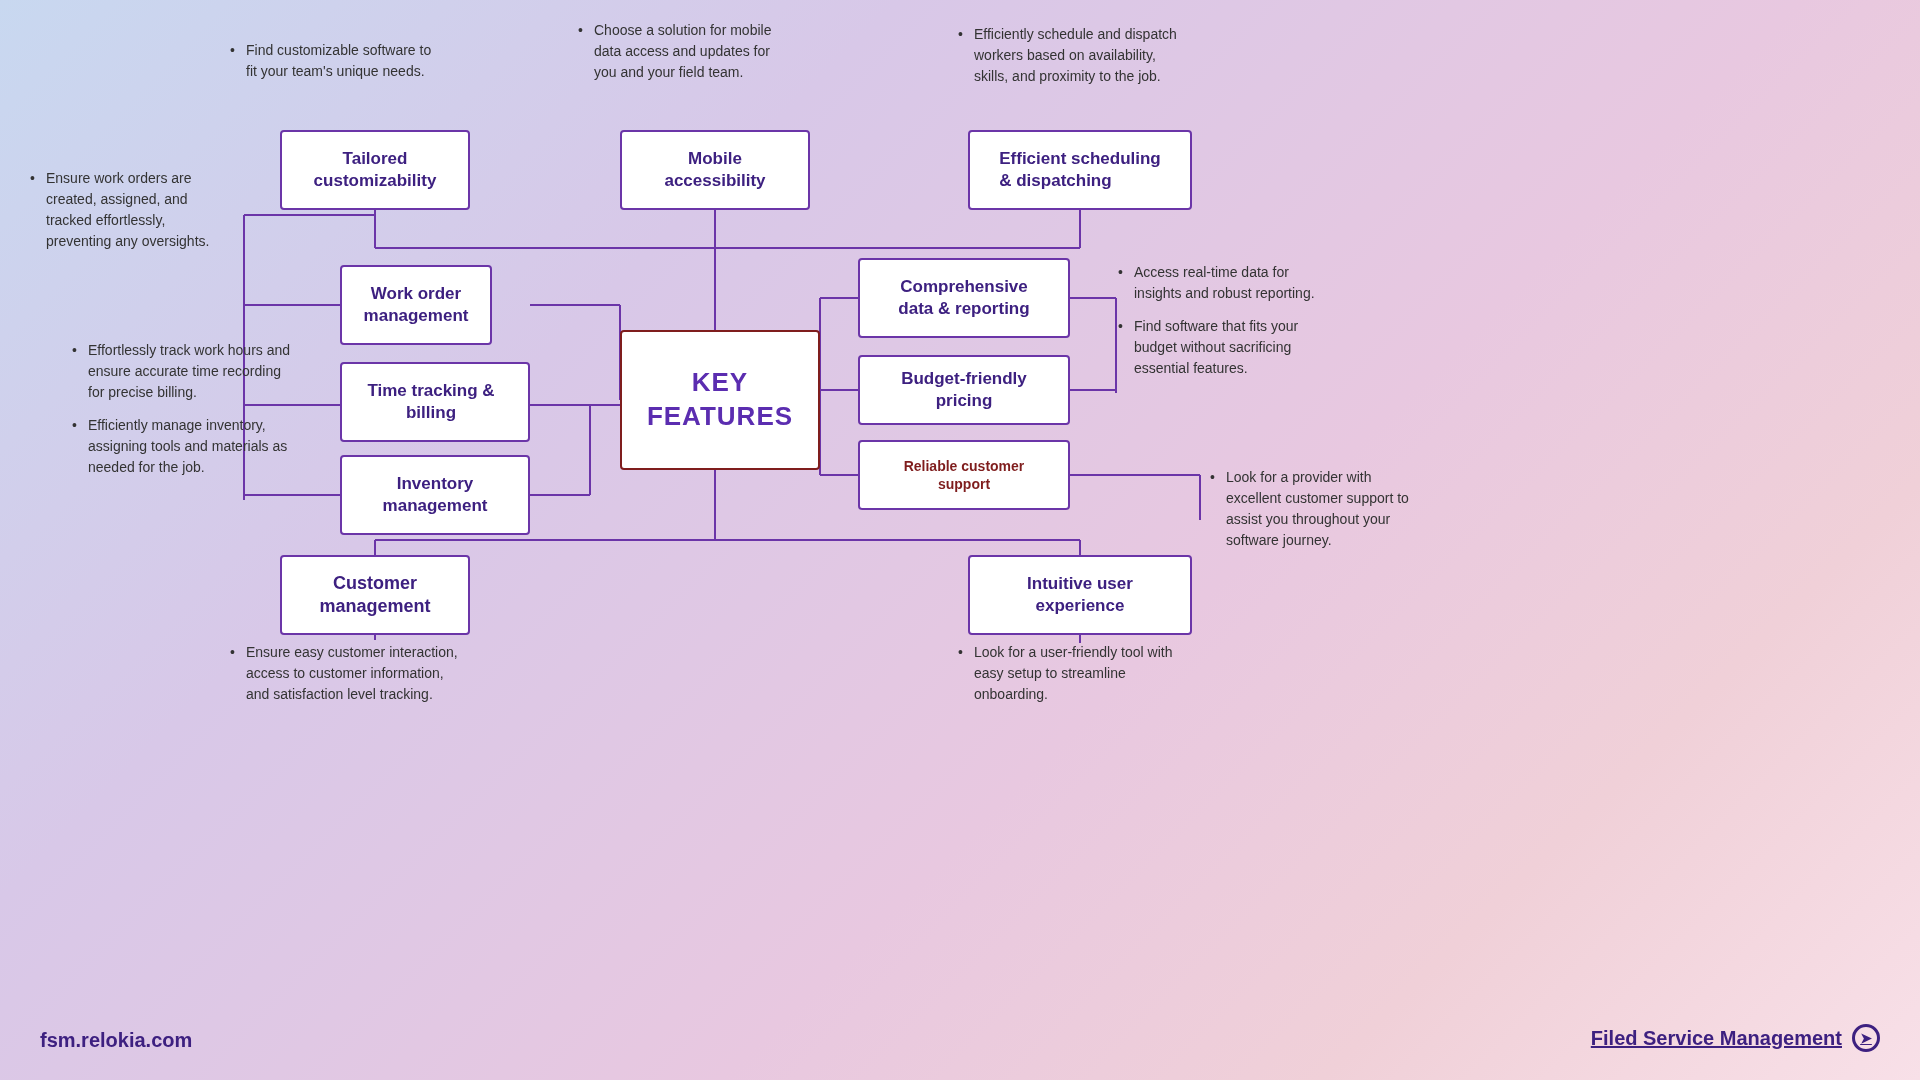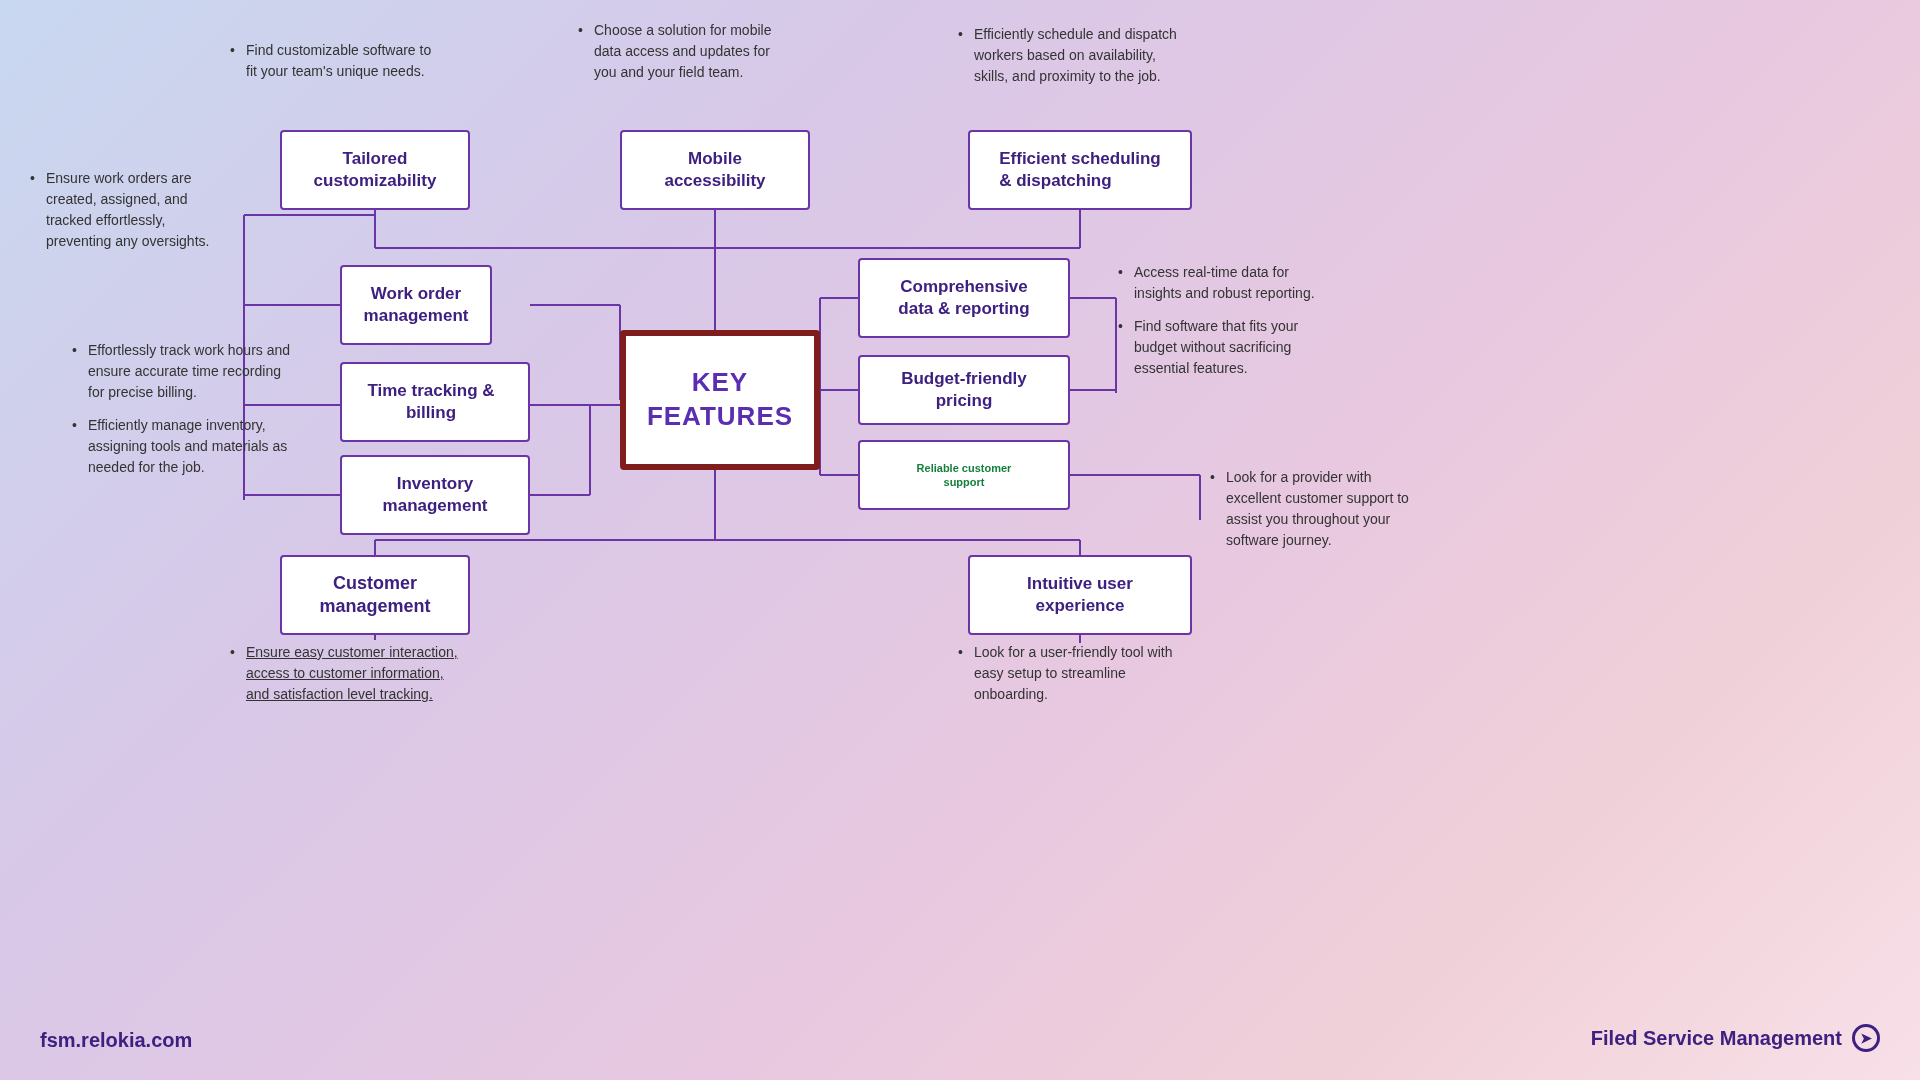"KEY" .center-box { border: 6px solid #7f1d1d -> 2px solid #7f1d1d }
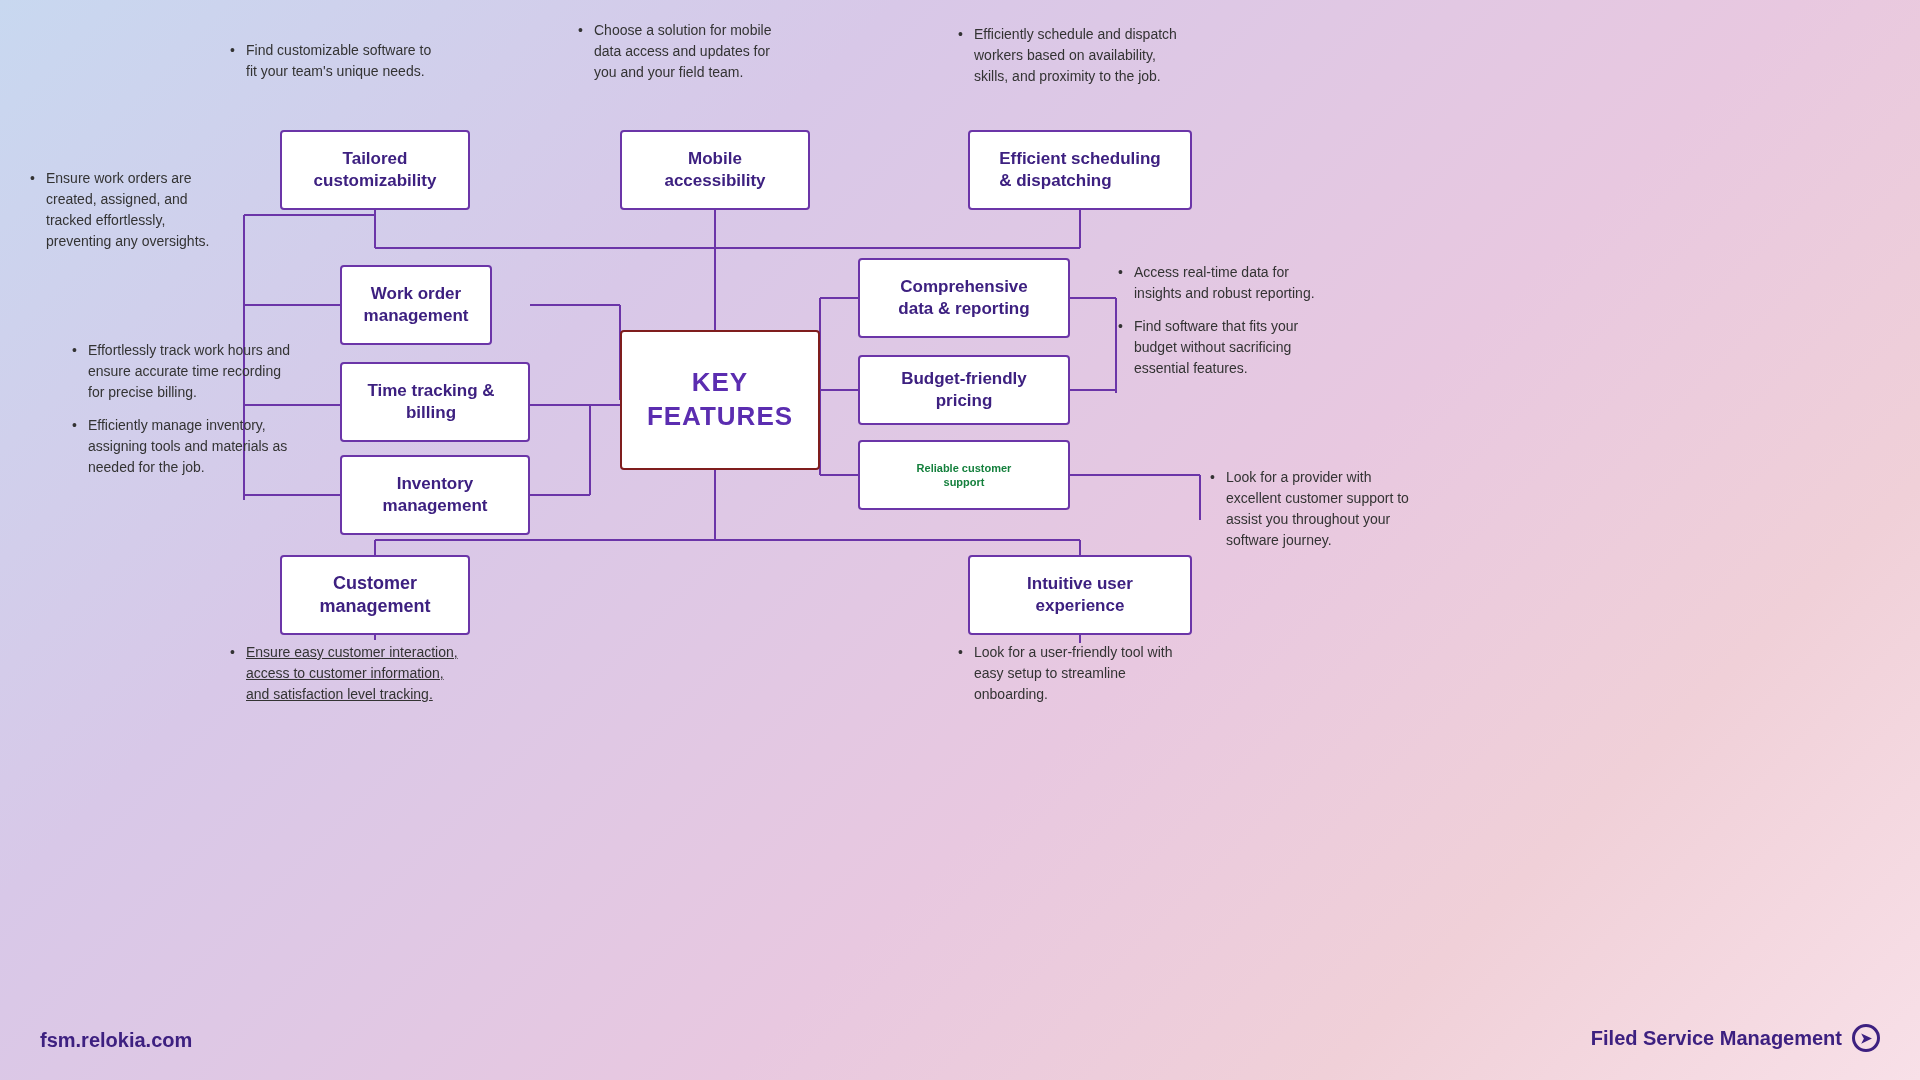"Reliable customer" span { color: #15803d -> #7f1d1d; font-size: 11px -> 14px }
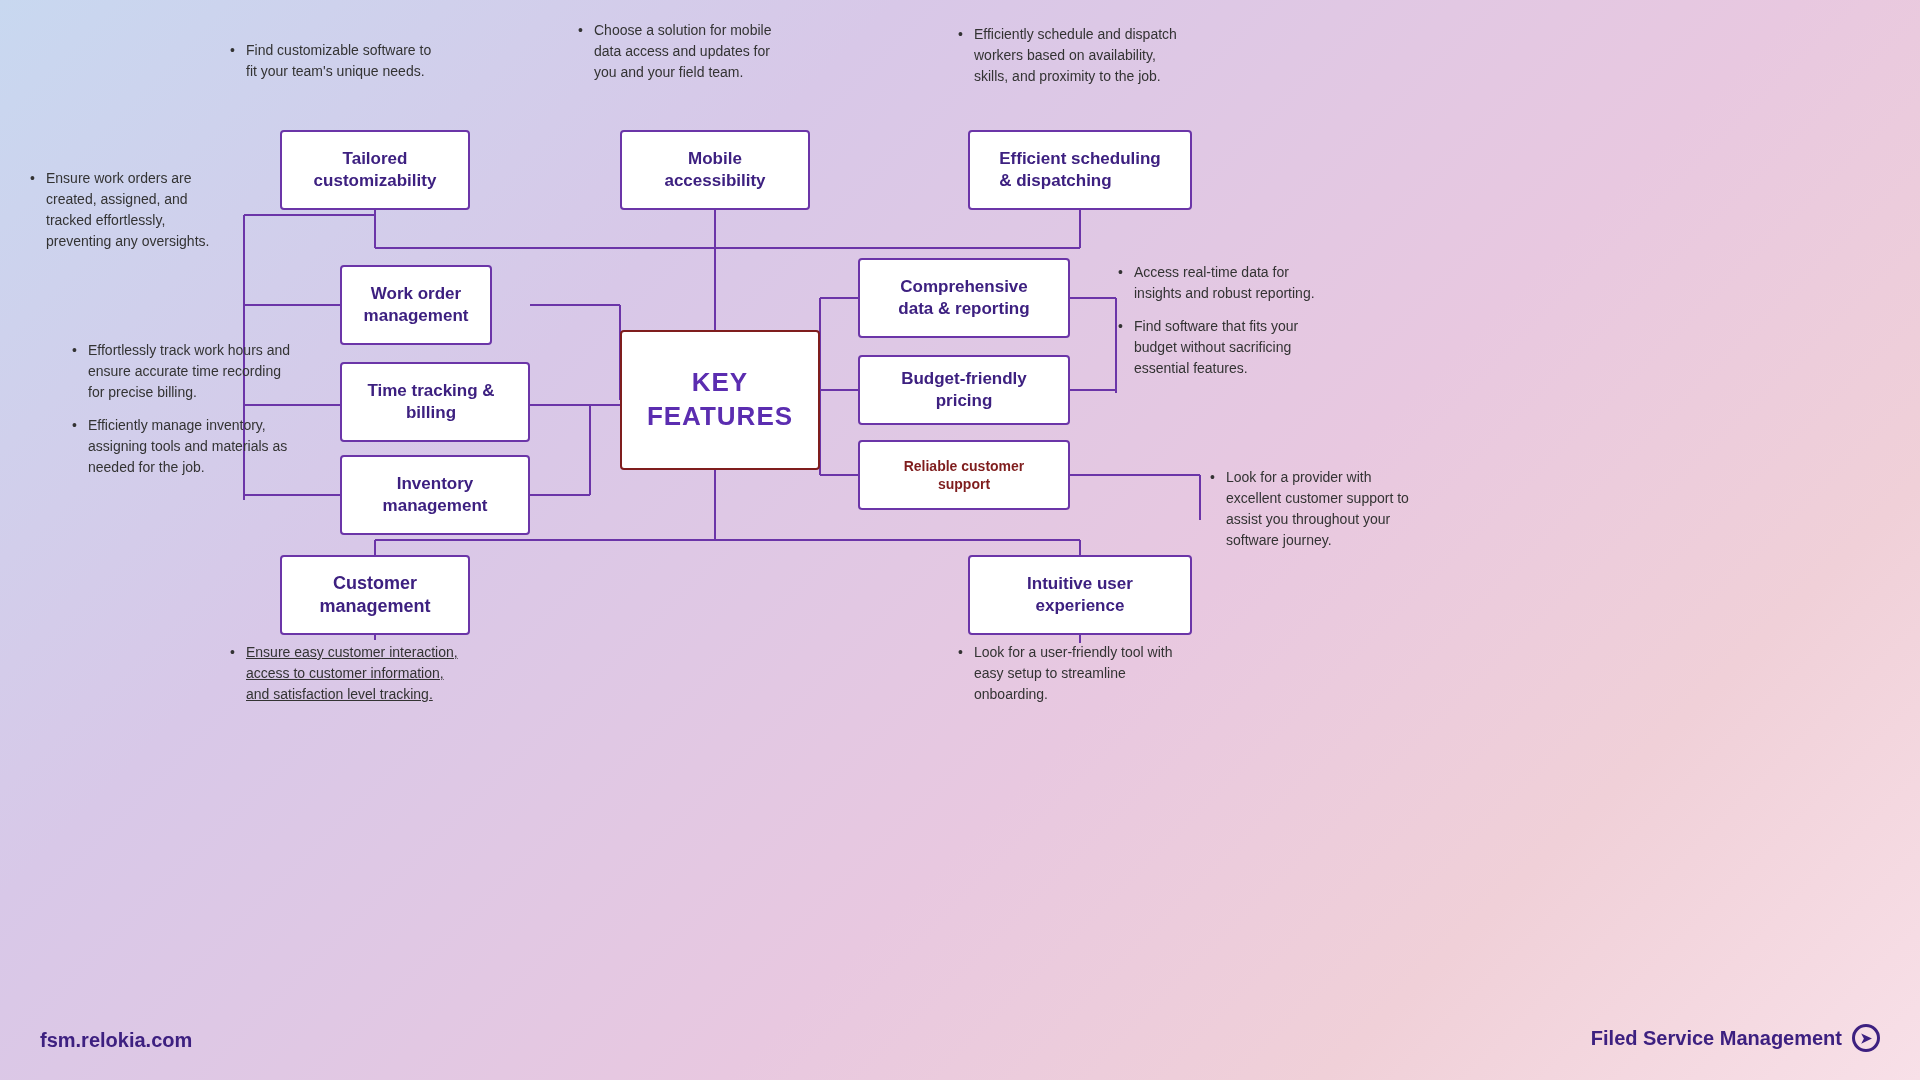"Ensure easy customer interaction, access" div.annotation { text-decoration: underline -> none }
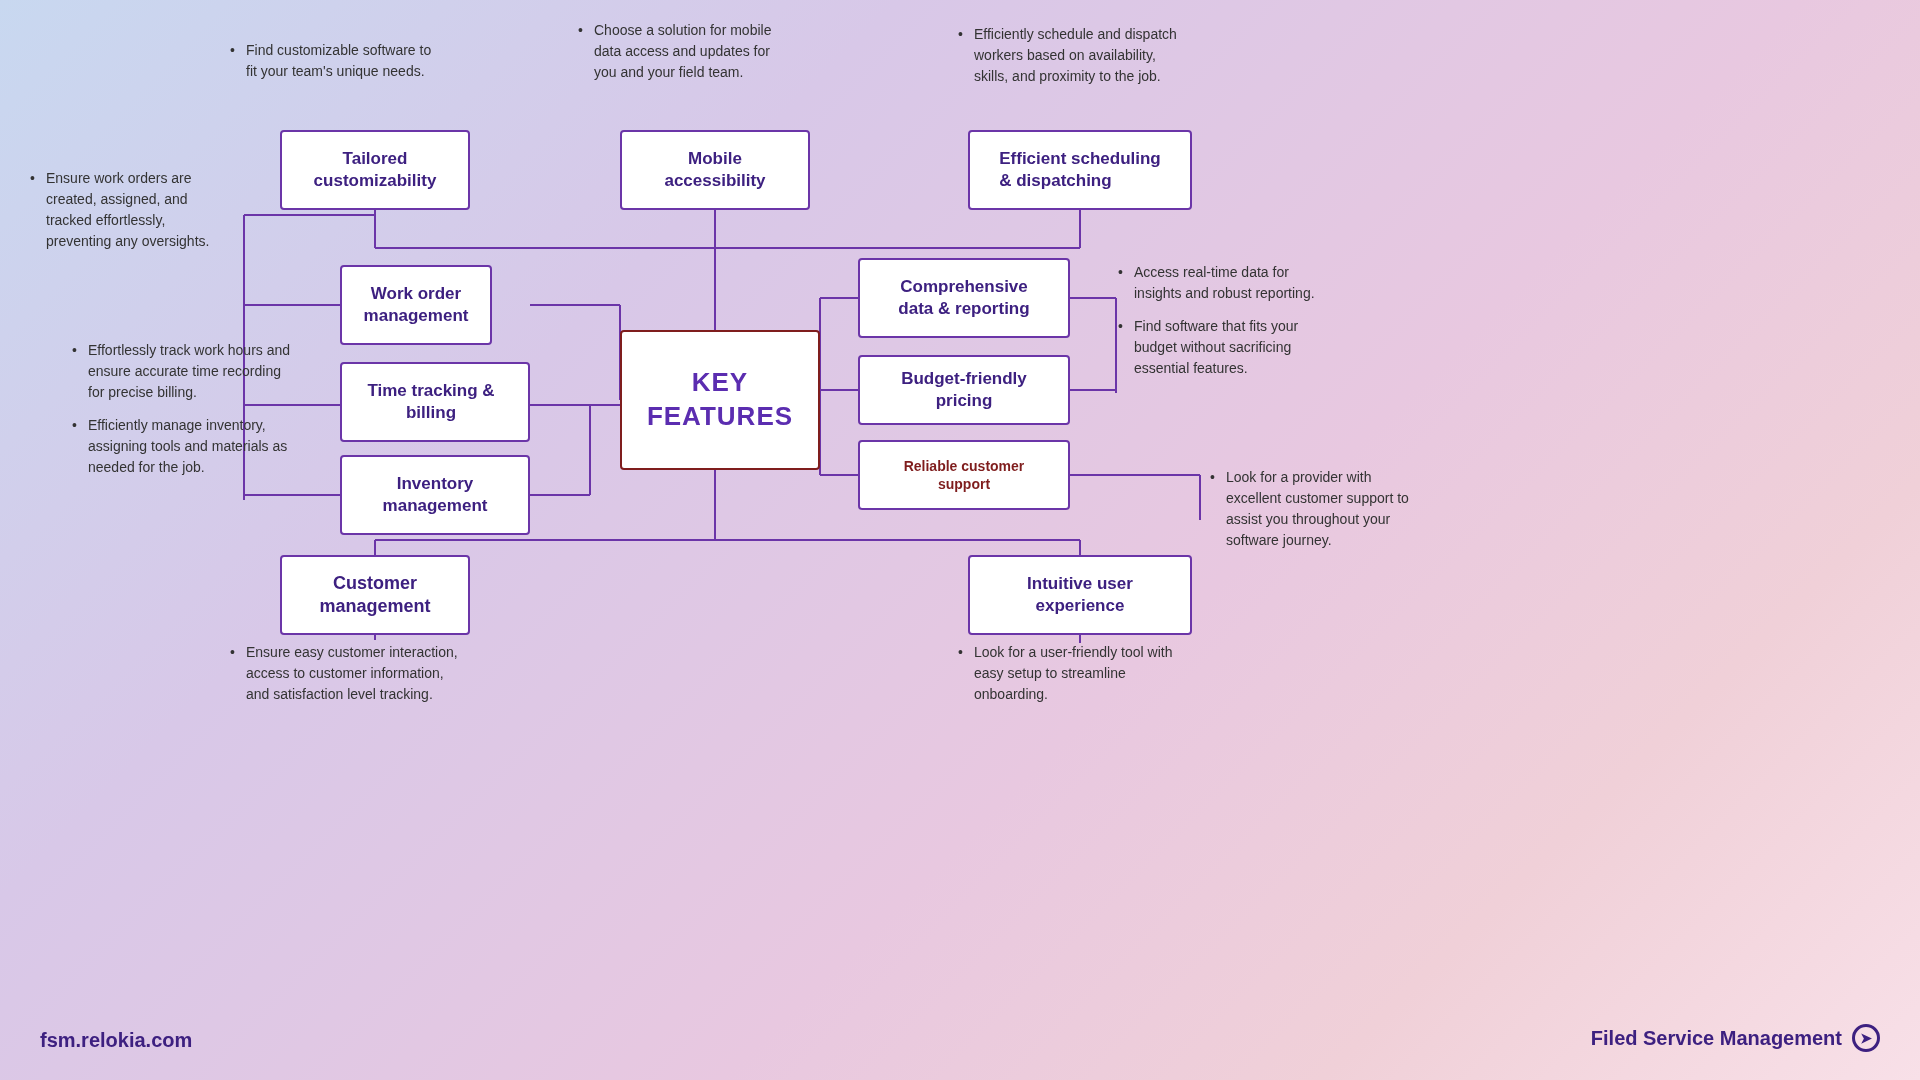"Filed Service Management" .footer-right { text-decoration: none -> underline }
